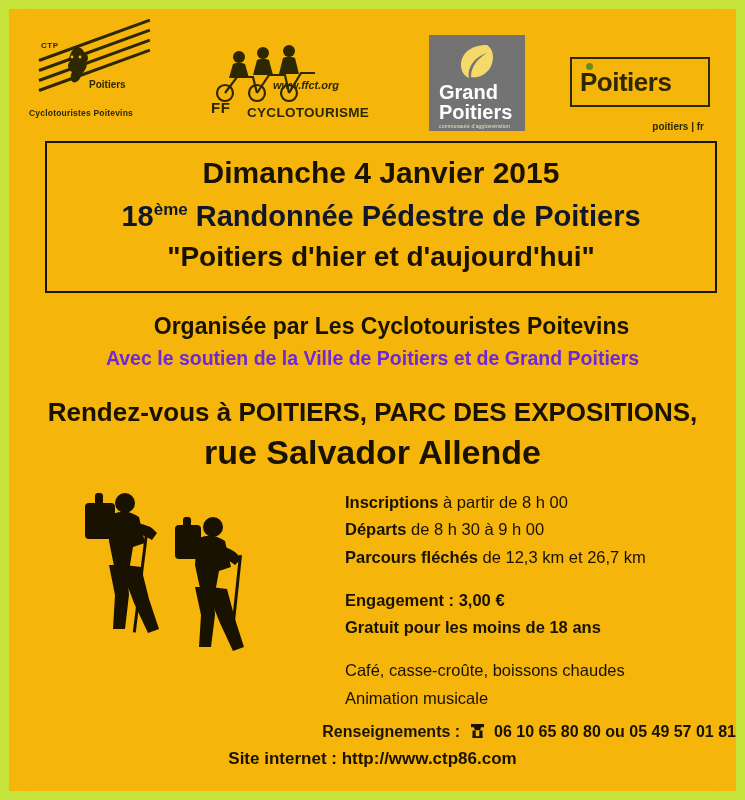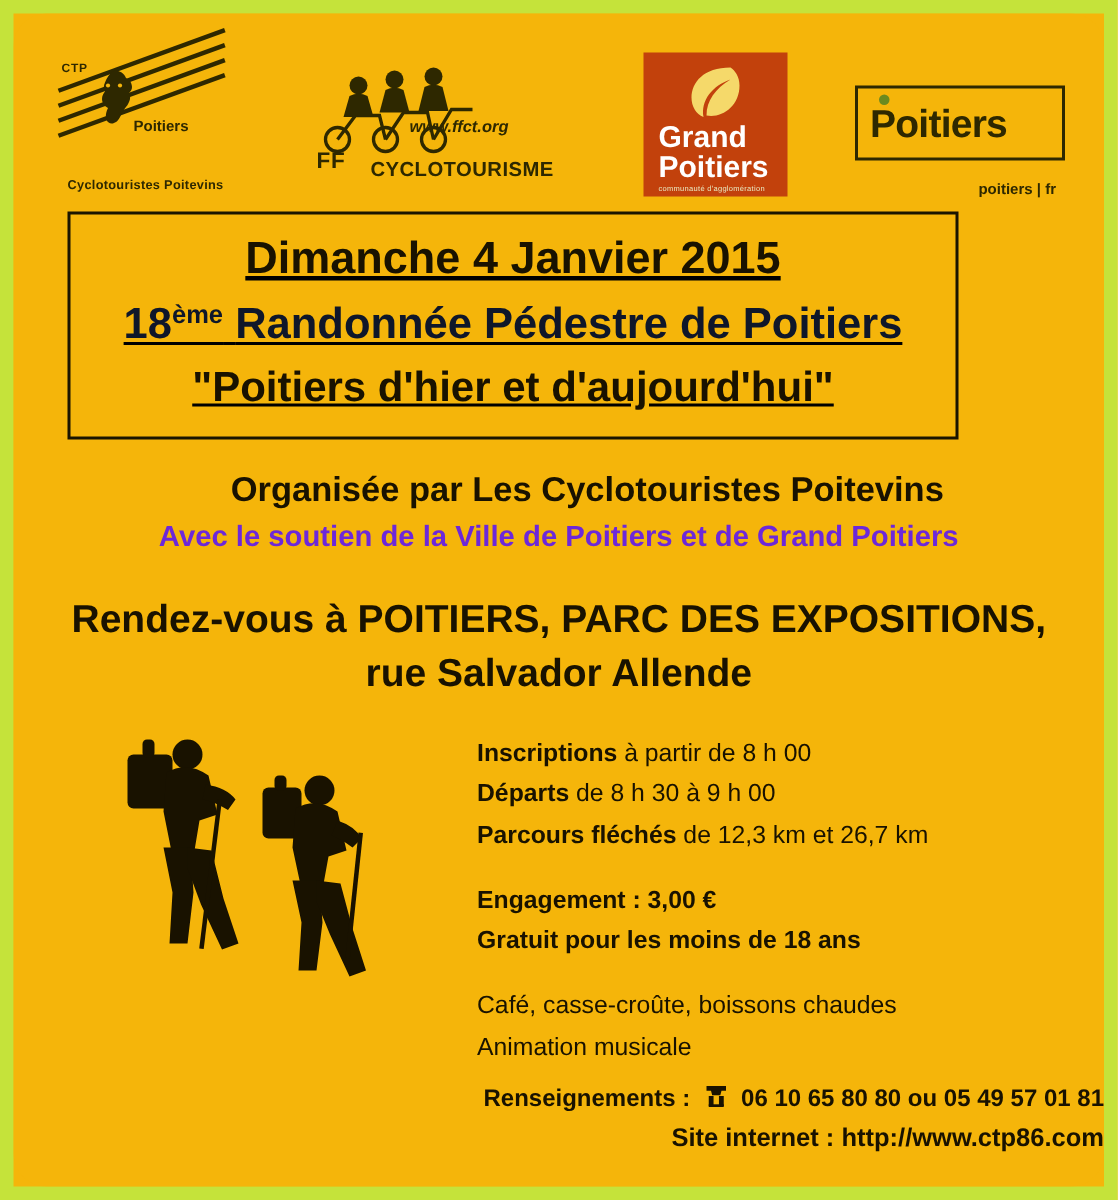"Grand" .logo-gp { background: #c2410c -> #737373 }
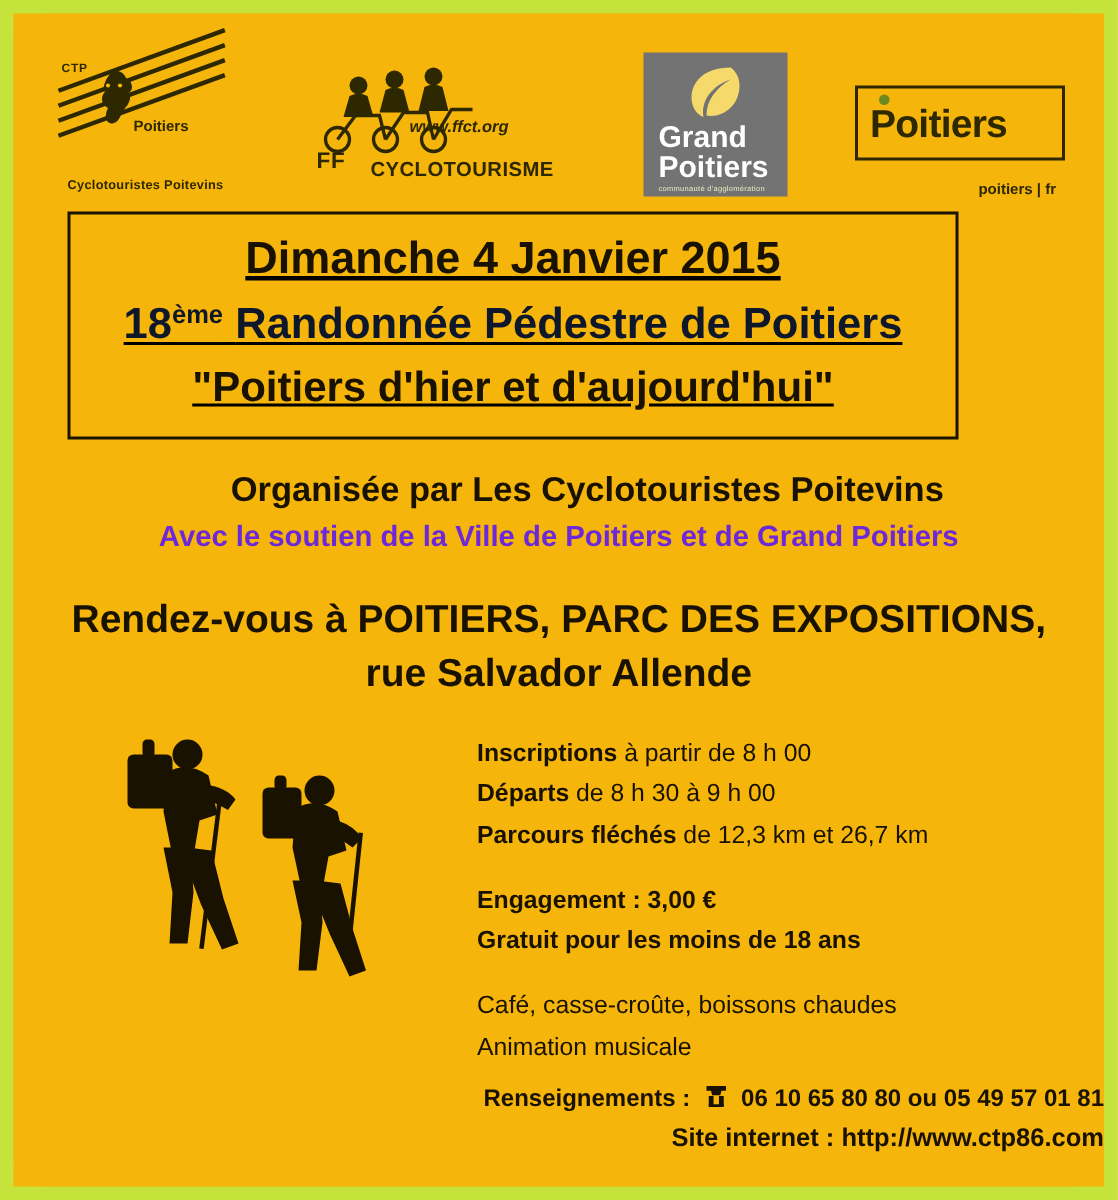"Cyclotouristes Poitevins" .logo-ctp .ctp-sub { margin-left: 16px -> none; top: 87px -> 77px }
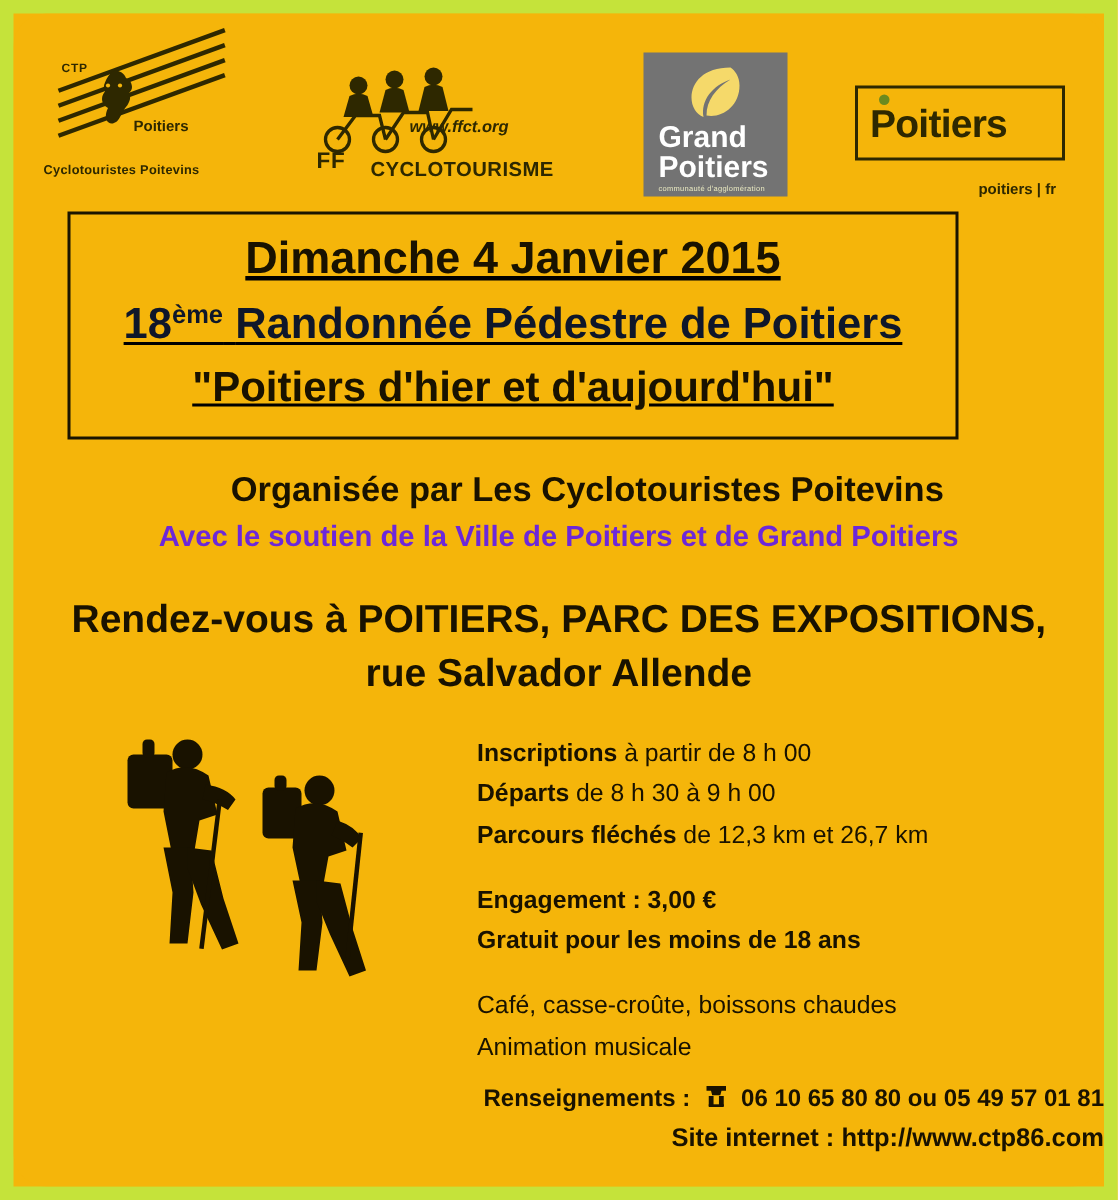"Dimanche 4 Janvier 2015" .title-box { text-decoration: underline -> none; width: 594px -> 672px }
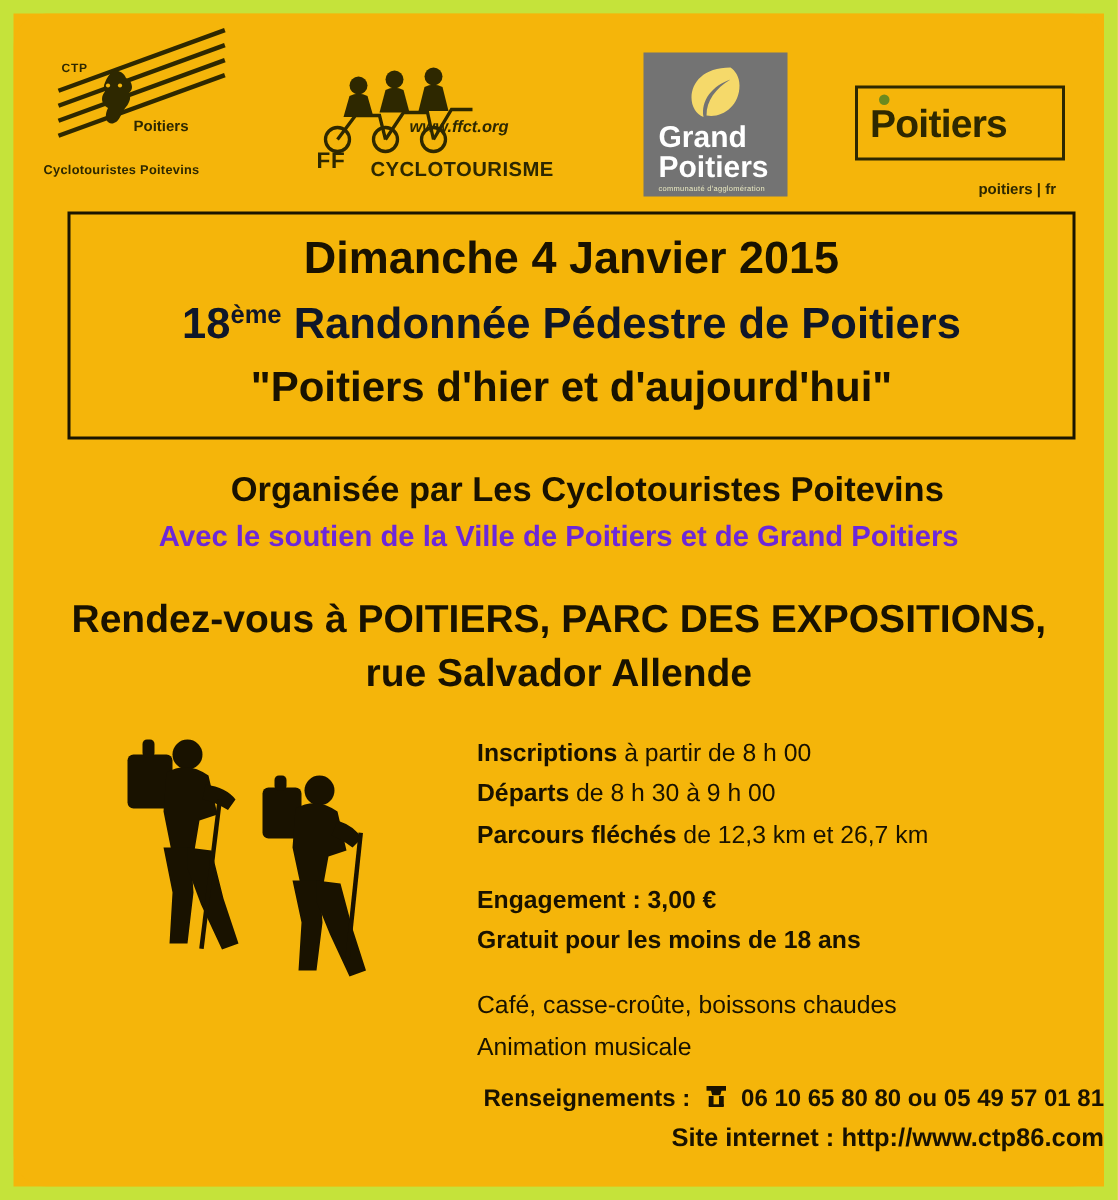"rue Salvador Allende" .rdv2 { font-size: 26px -> 34px }
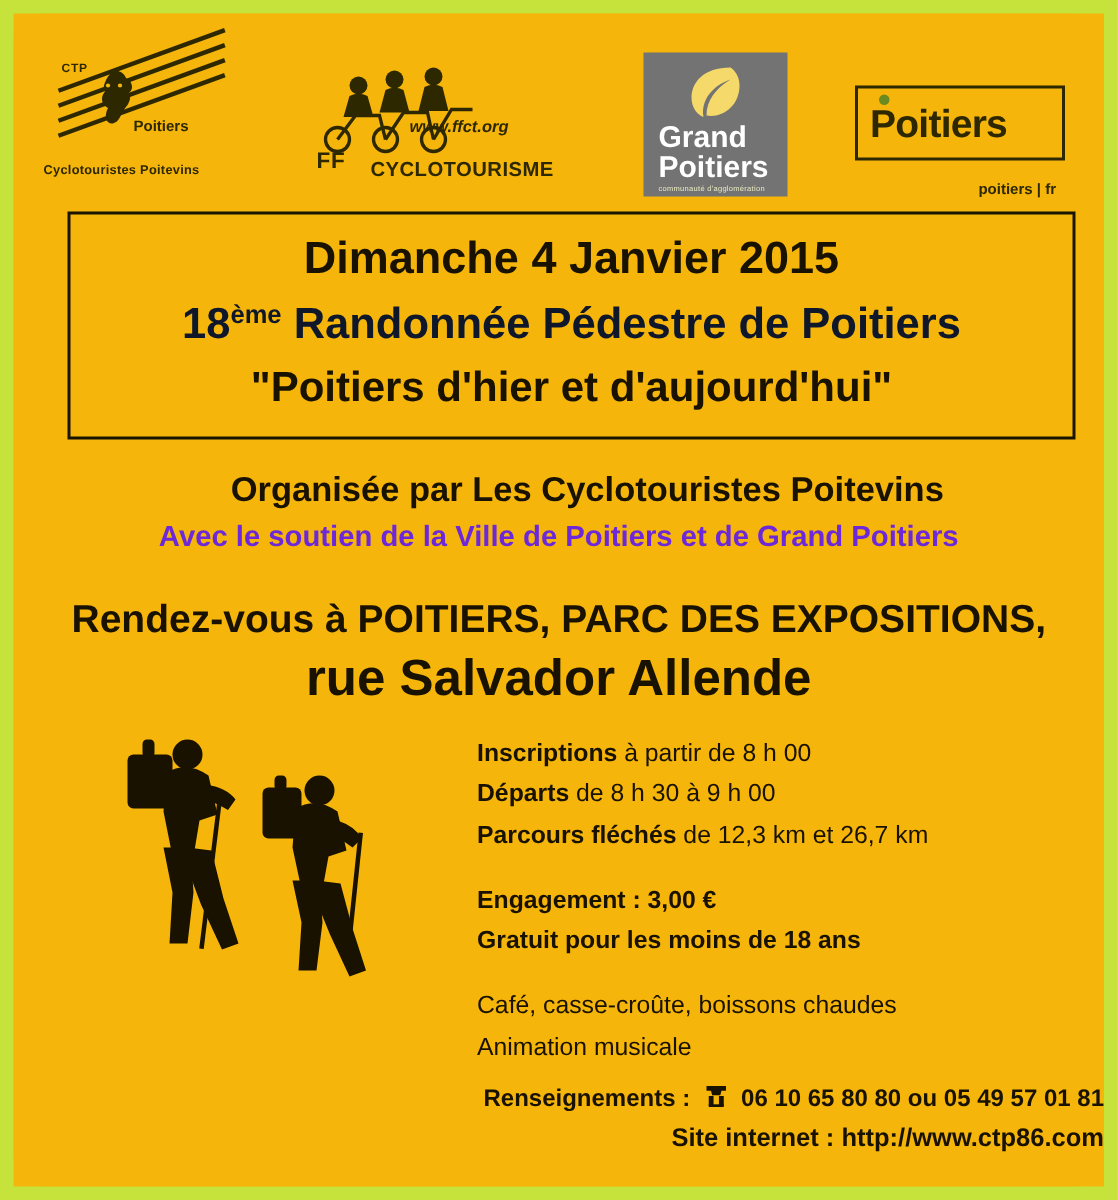"Inscriptions à partir de 8" .details { left: 309px -> 336px }
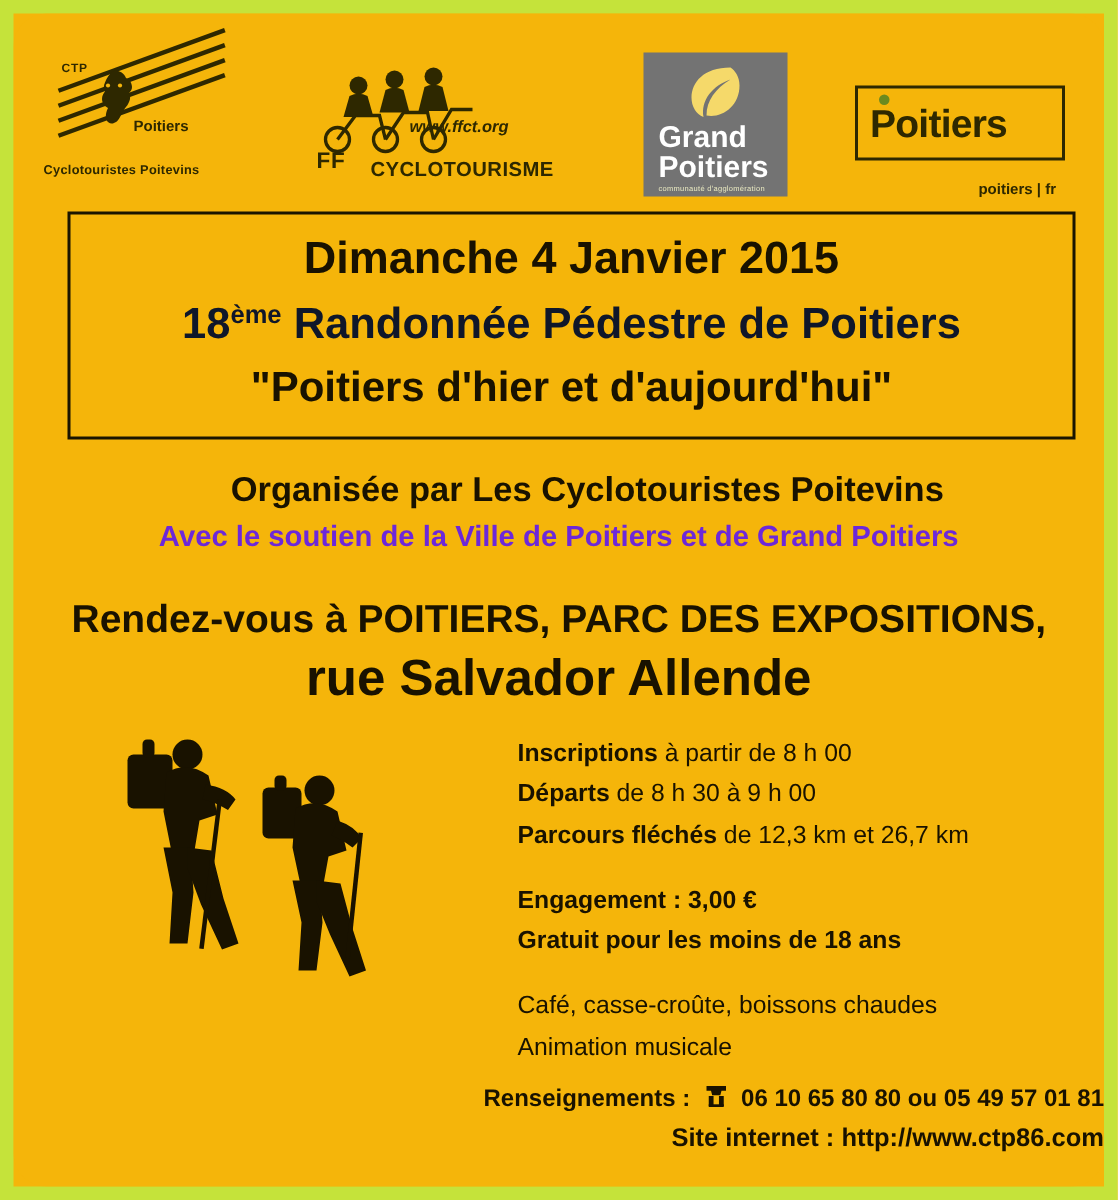"Site internet : http://www.ctp86.com" .foot2 { text-align: right -> center }
